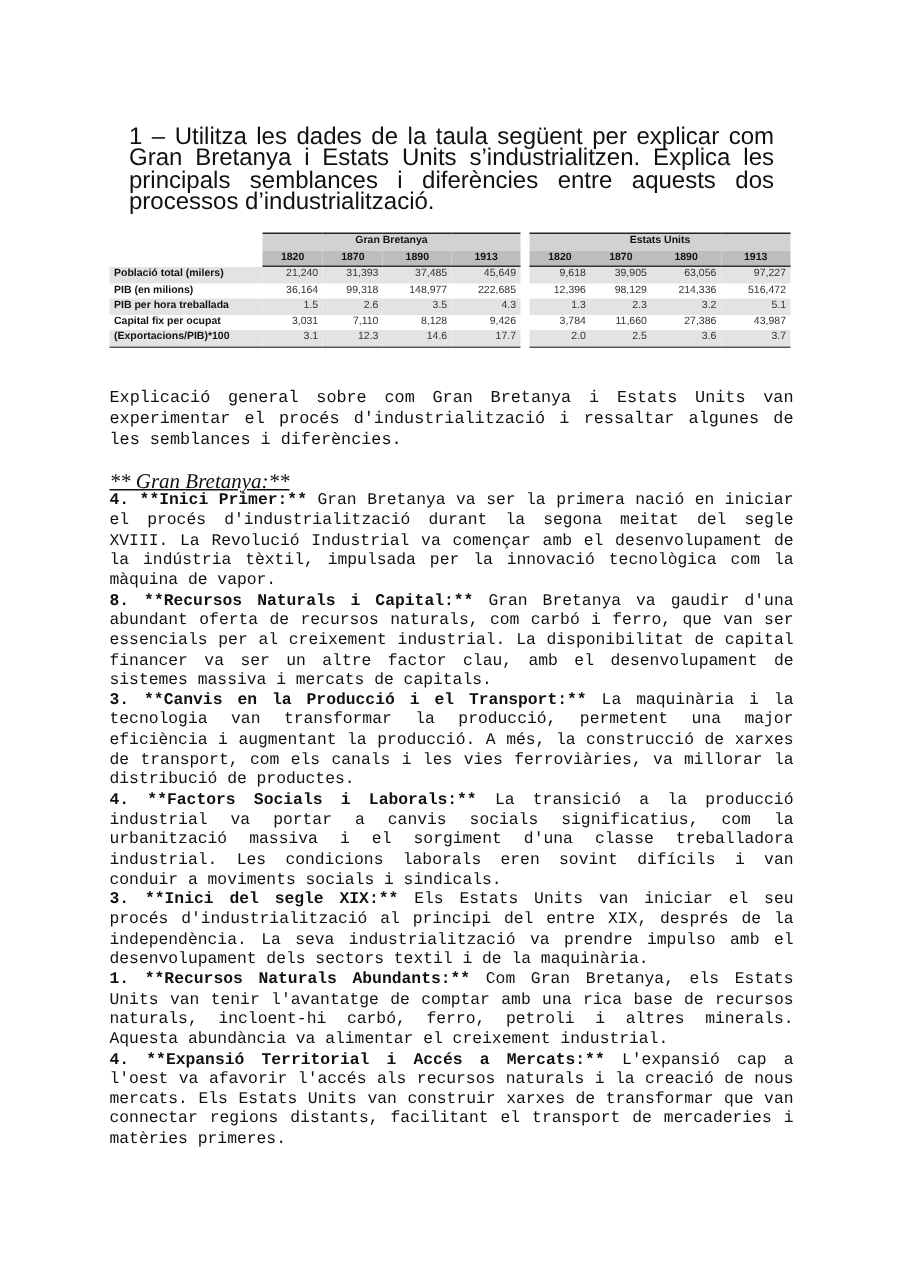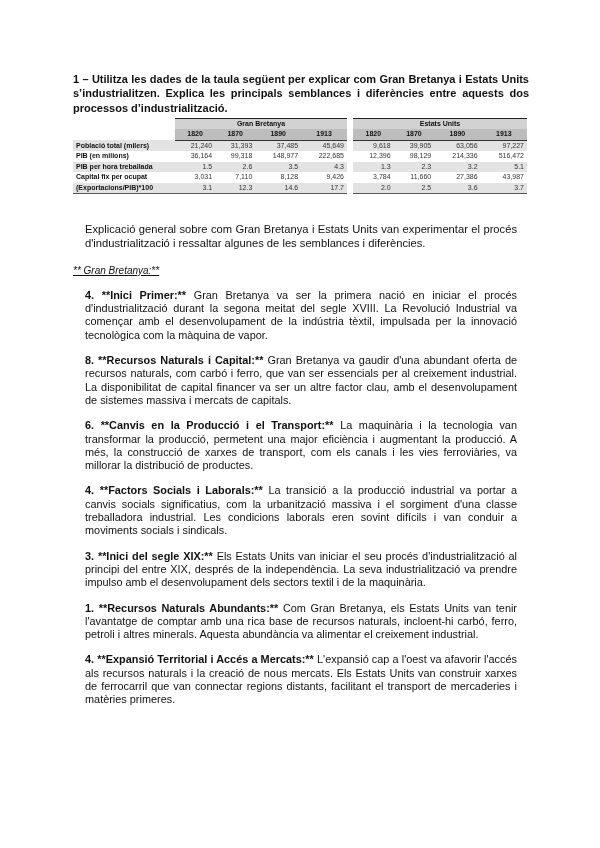"1 – Utilitza les dades" .question { font-size: 11px -> 16px; font-weight: bold -> normal; margin: 0 -> 13px }
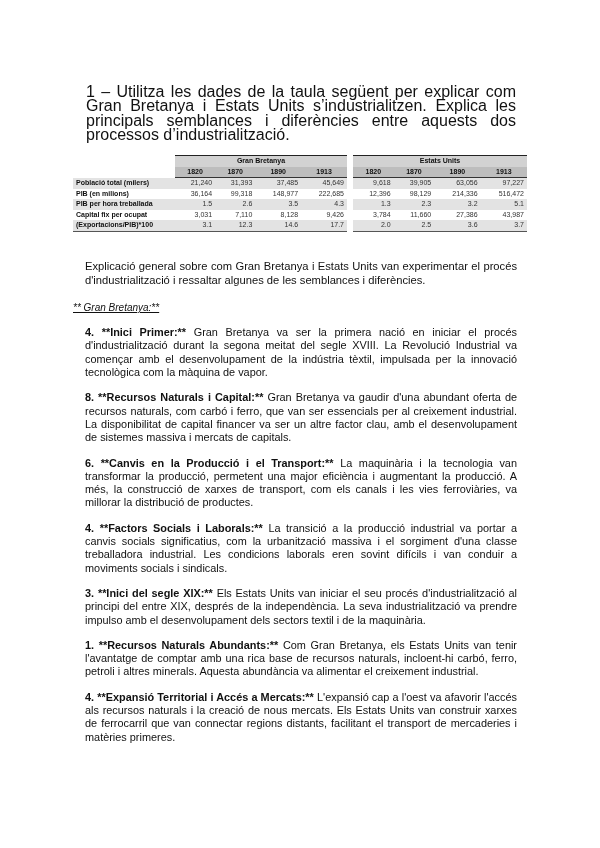"Explicació general sobre com Gran" p.body { font-family: none -> Liberation Mono, monospace; margin: 12px -> 0 }
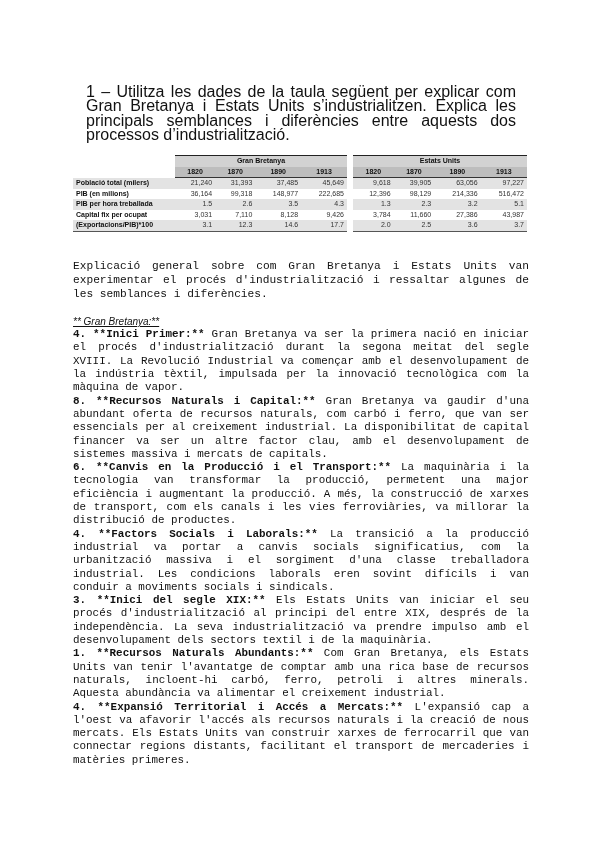"** Gran Bretanya:**" .sec { font-family: none -> Liberation Serif, serif; font-size: 10px -> 14px }
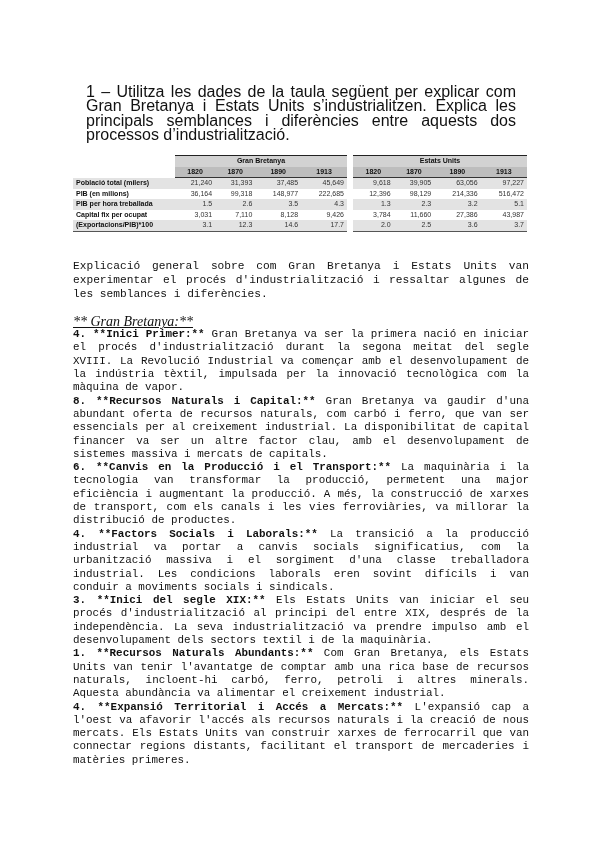"6. **Canvis en la Producció" b { text: 6 -> 3 }
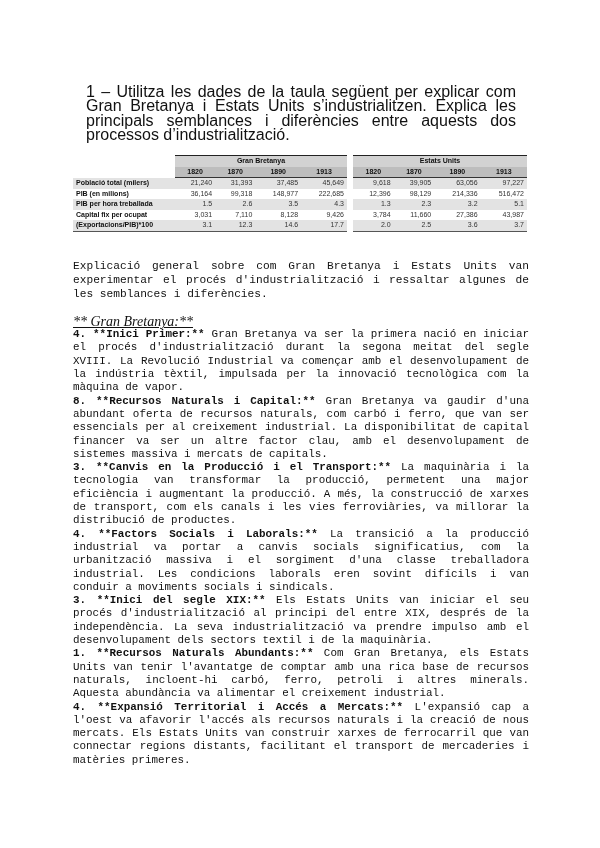"L'expansió cap a l'oest va" span { text: ferrocarril -> transformar }
